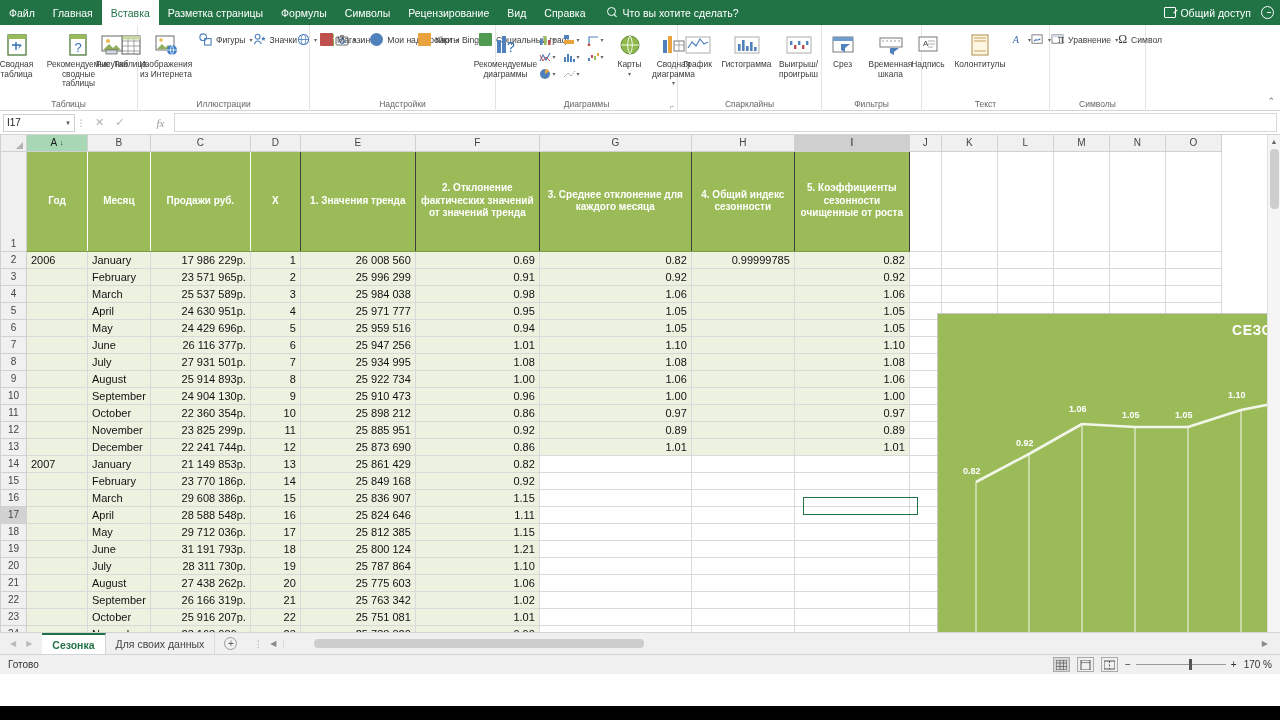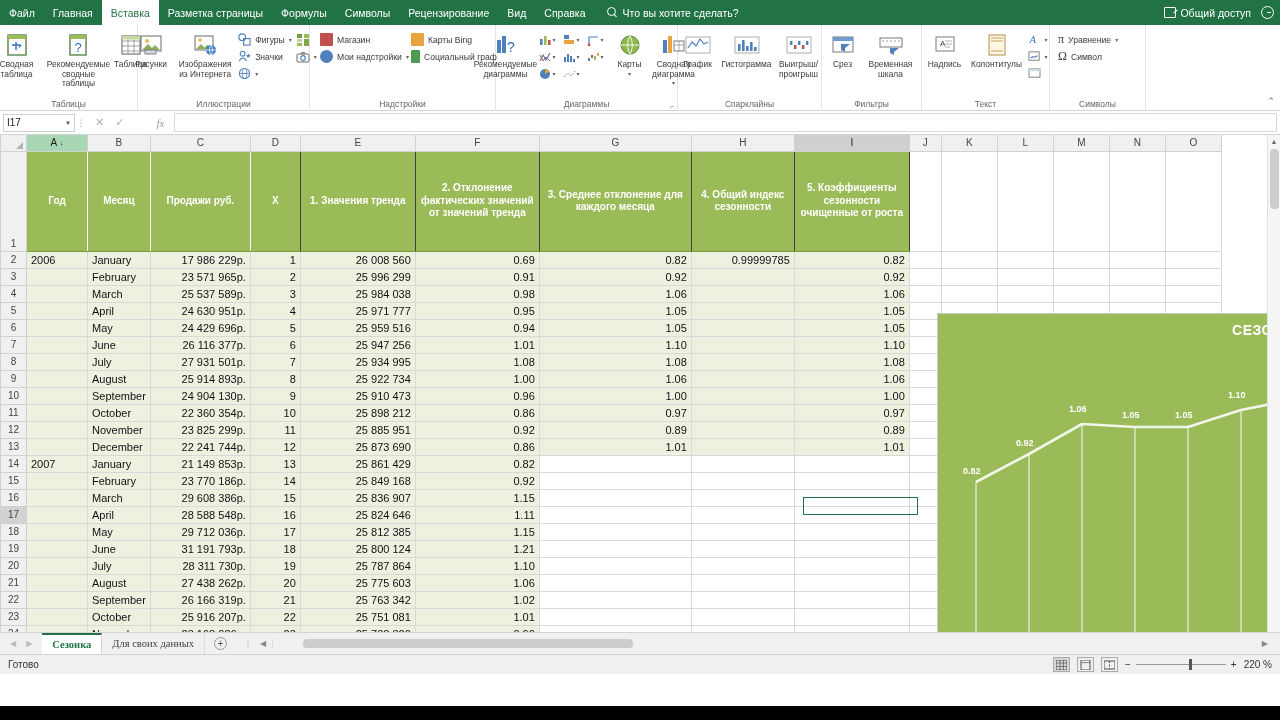"Фигуры" .smallcol { flex-direction: column -> none }
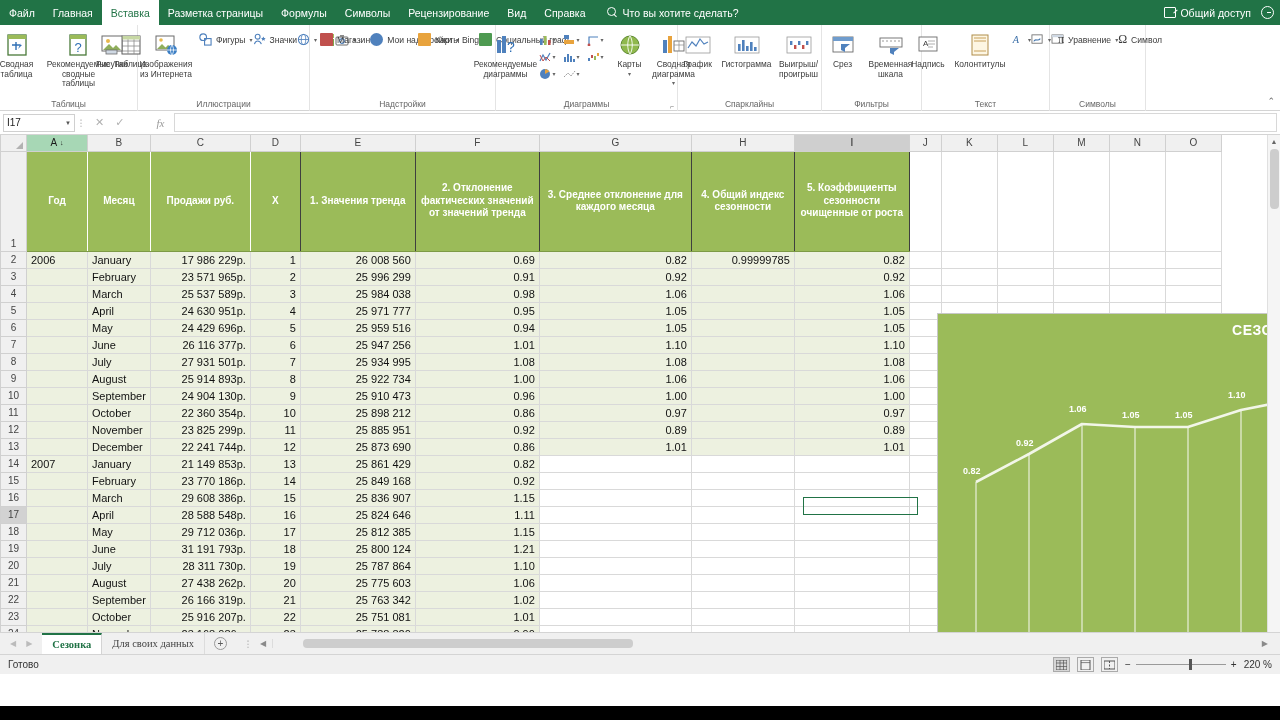"Сезонка" .stab { font-family: Liberation Serif, serif -> none }
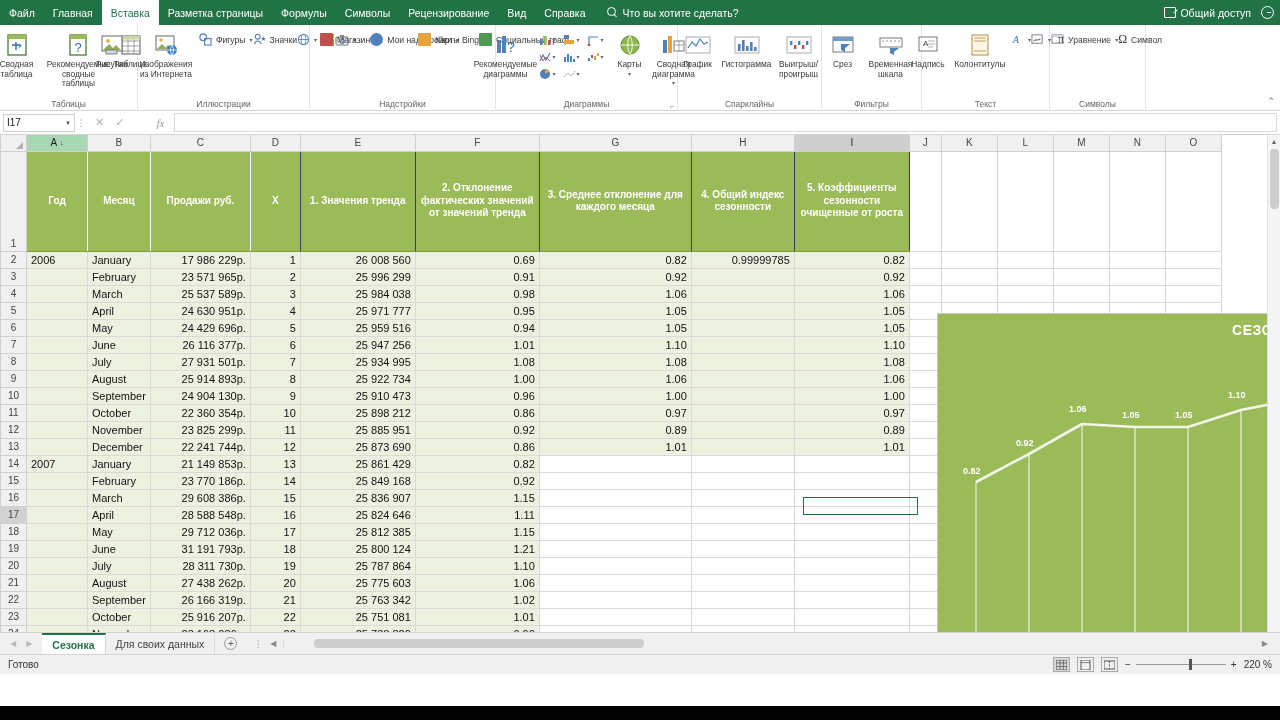"220 %" span { text: 220 -> 170 }
